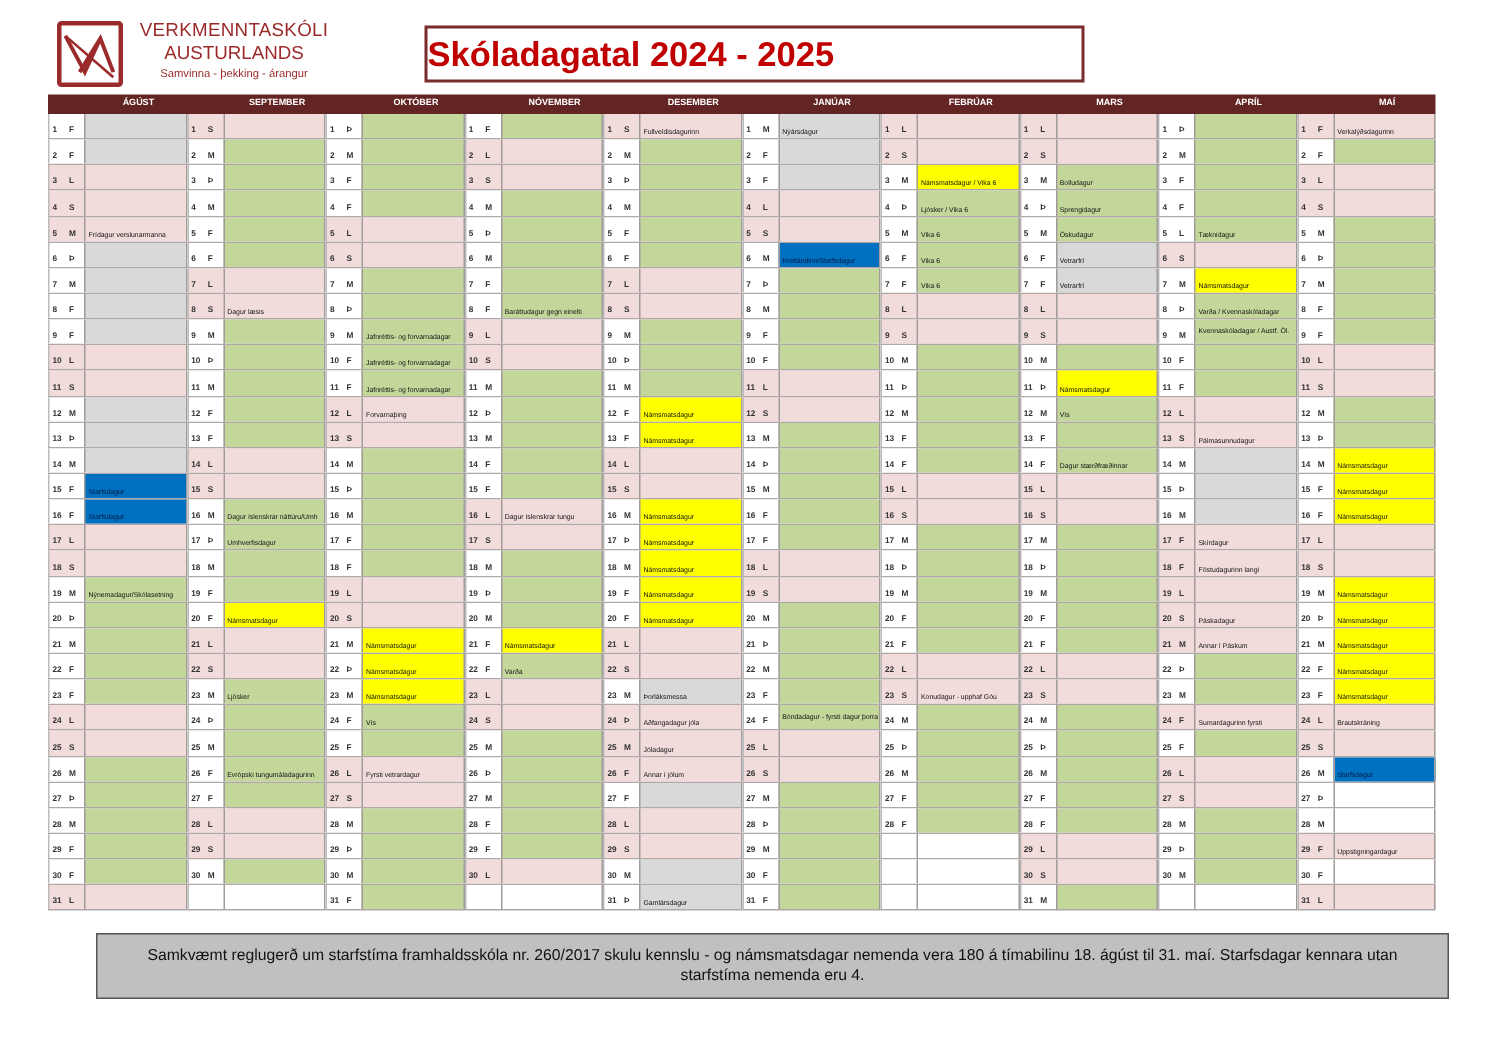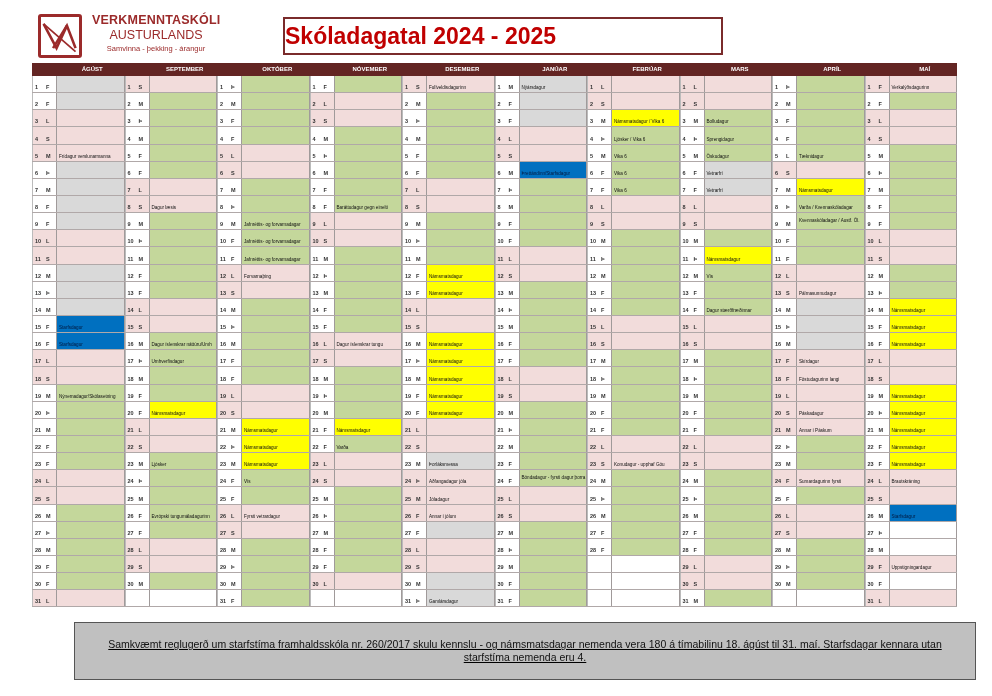"VERKMENNTASKÓLI" .school .l1 { font-weight: bold -> normal }
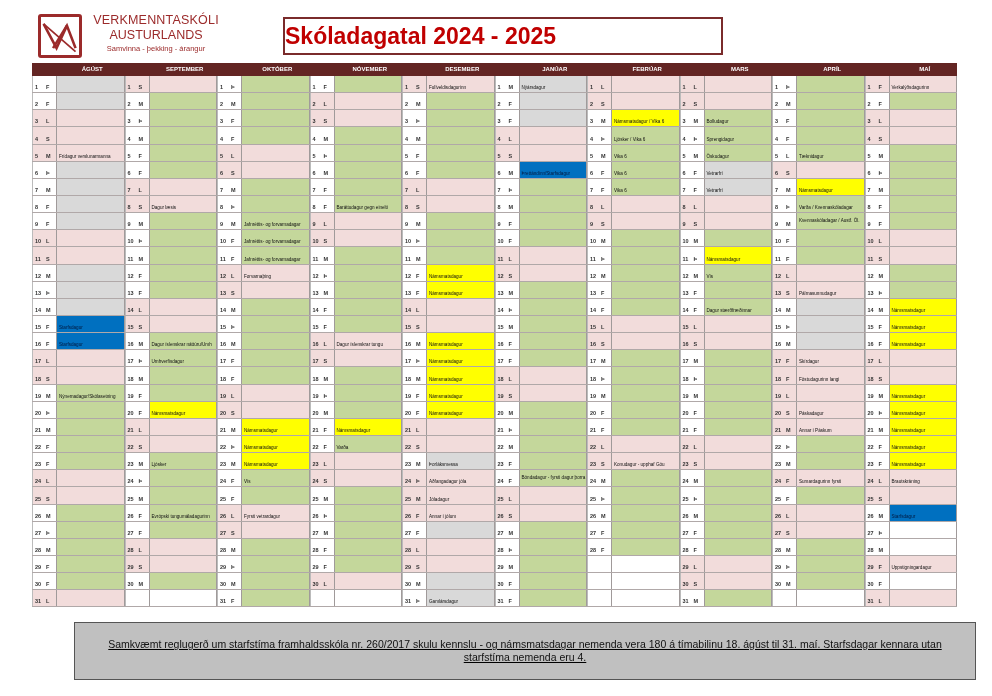"Samkvæmt reglugerð um starfstíma" .footer { height: 58px -> 44px; left: 74px -> 64px; text-decoration: underline -> none }
